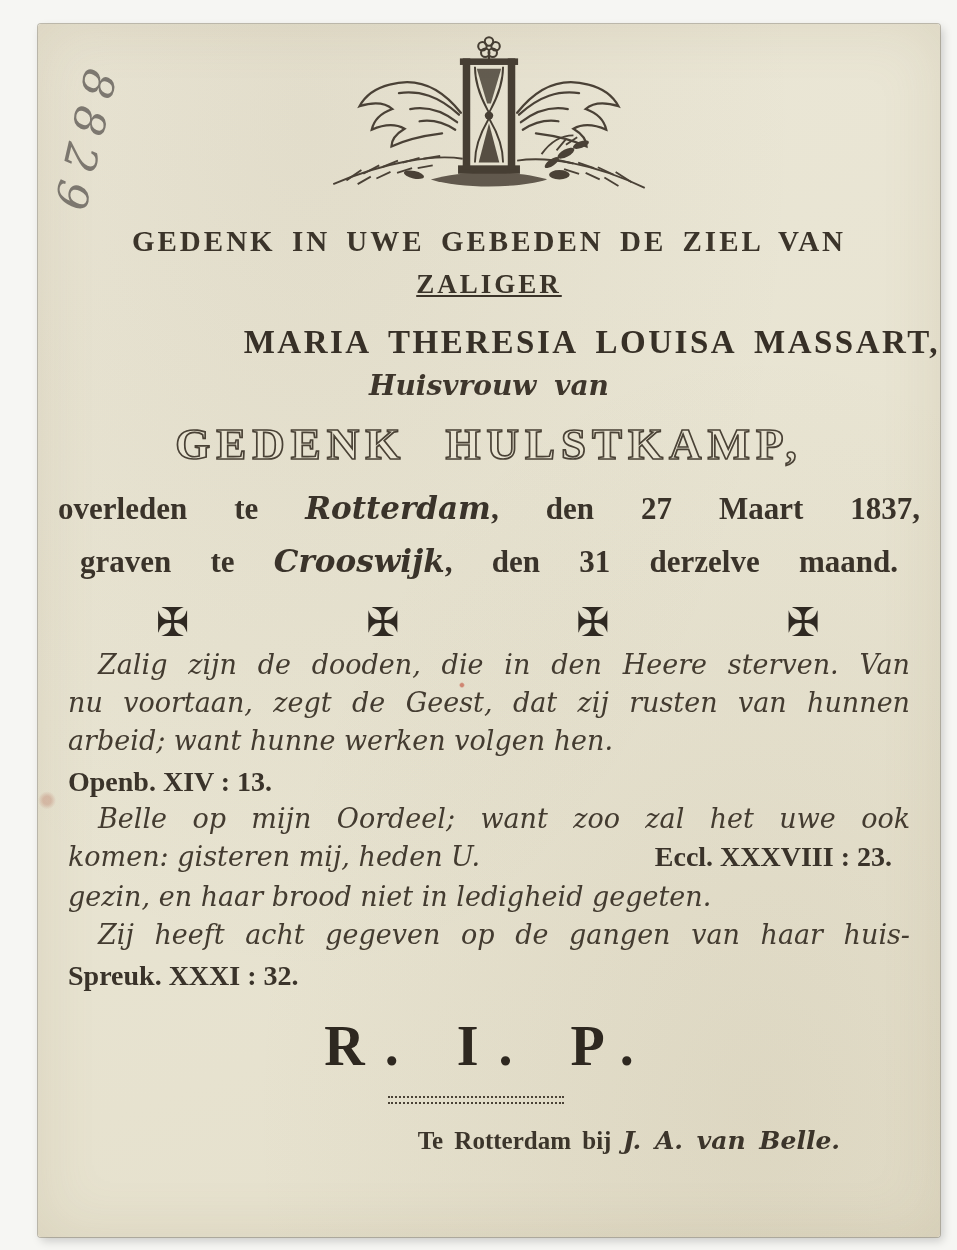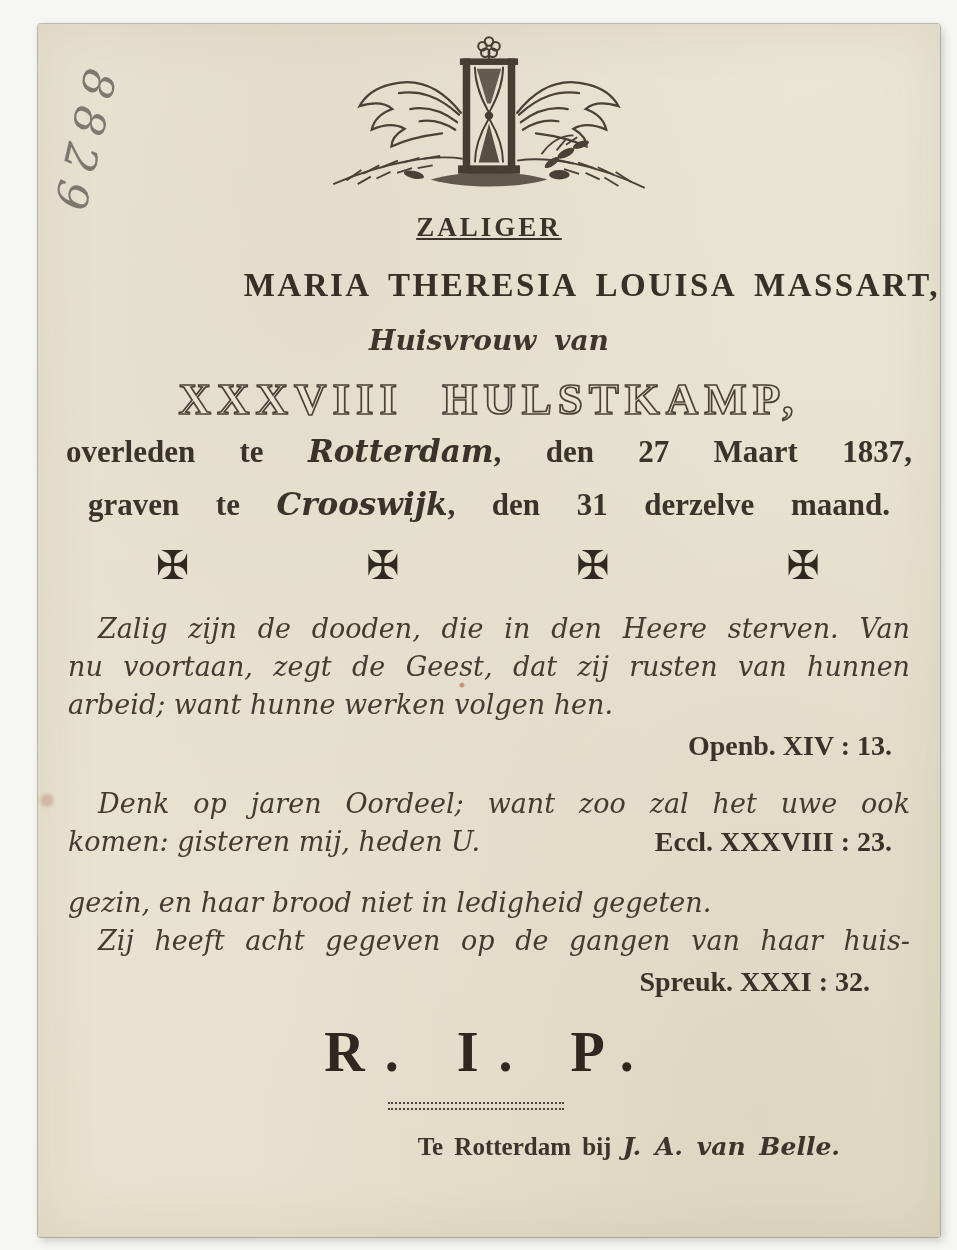"GEDENK IN UWE GEBEDEN DE" div.intro1 { html: none -> <div>GEDENK IN UWE GEBEDEN DE ZIEL VAN</div> }
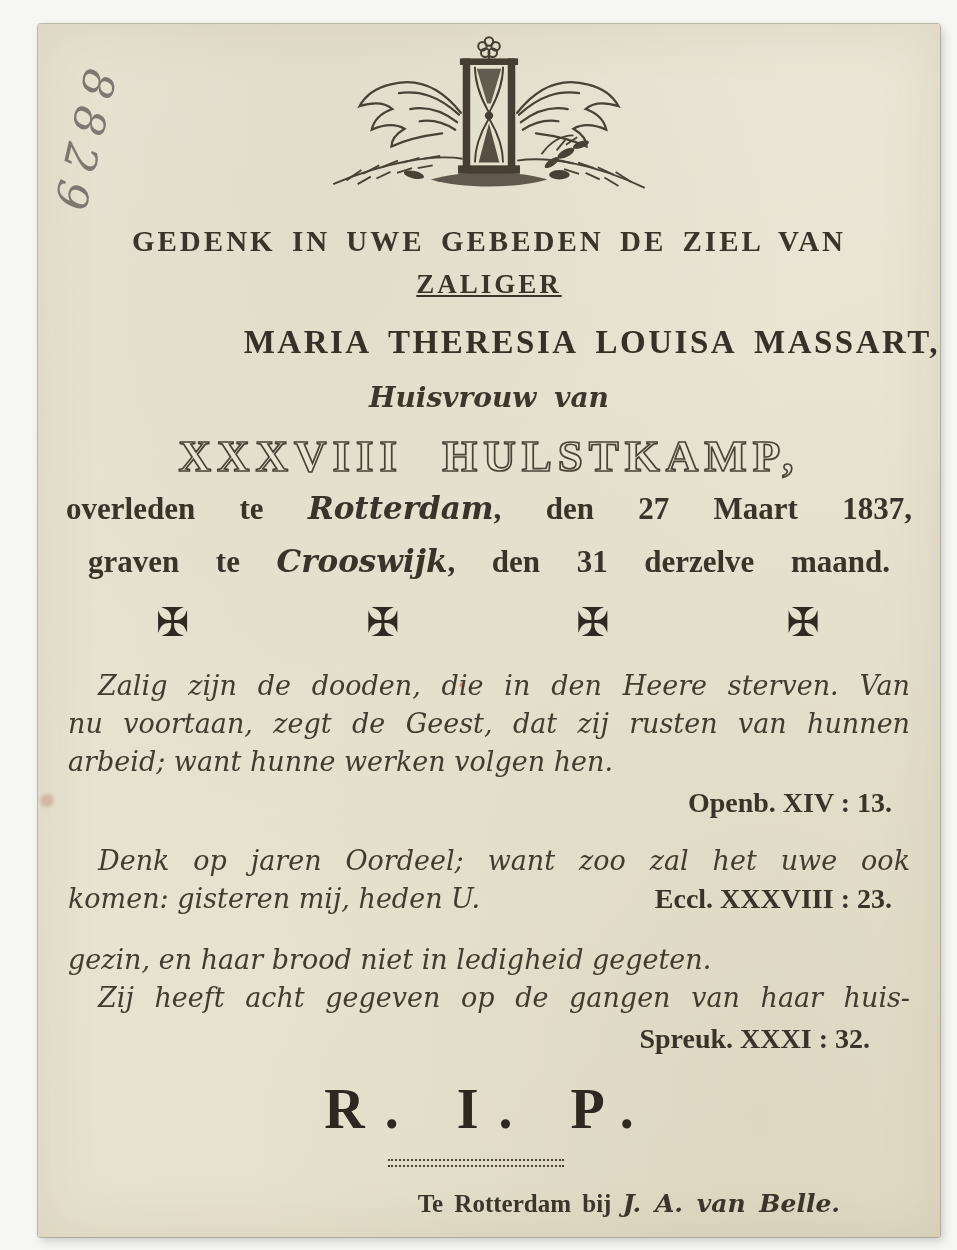"Huisvrouw van" .relation { margin-top: 20px -> 8px }
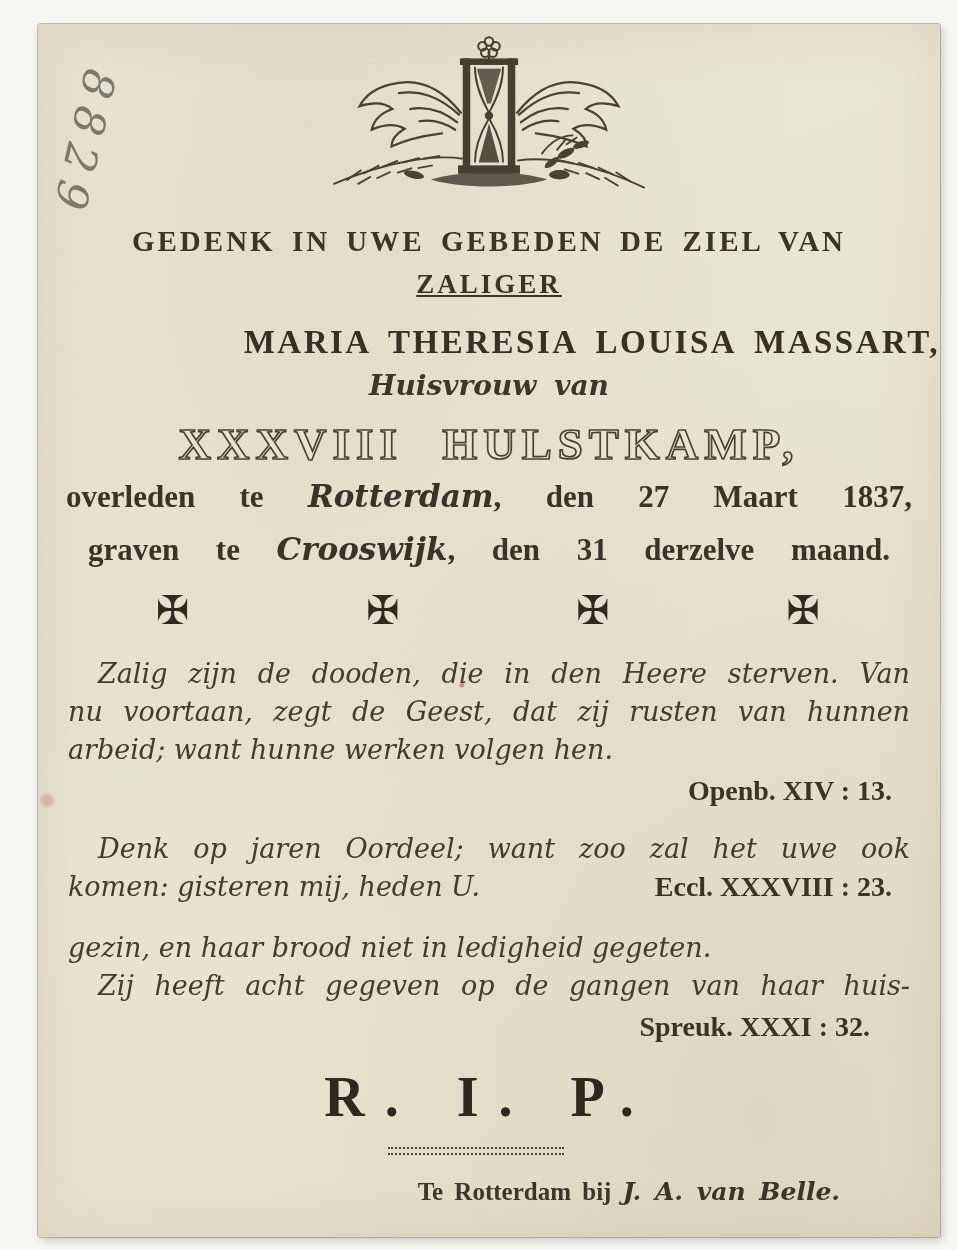"XXXVIII HULSTKAMP," div.spouse { text: XXXVIII -> GEDENK }
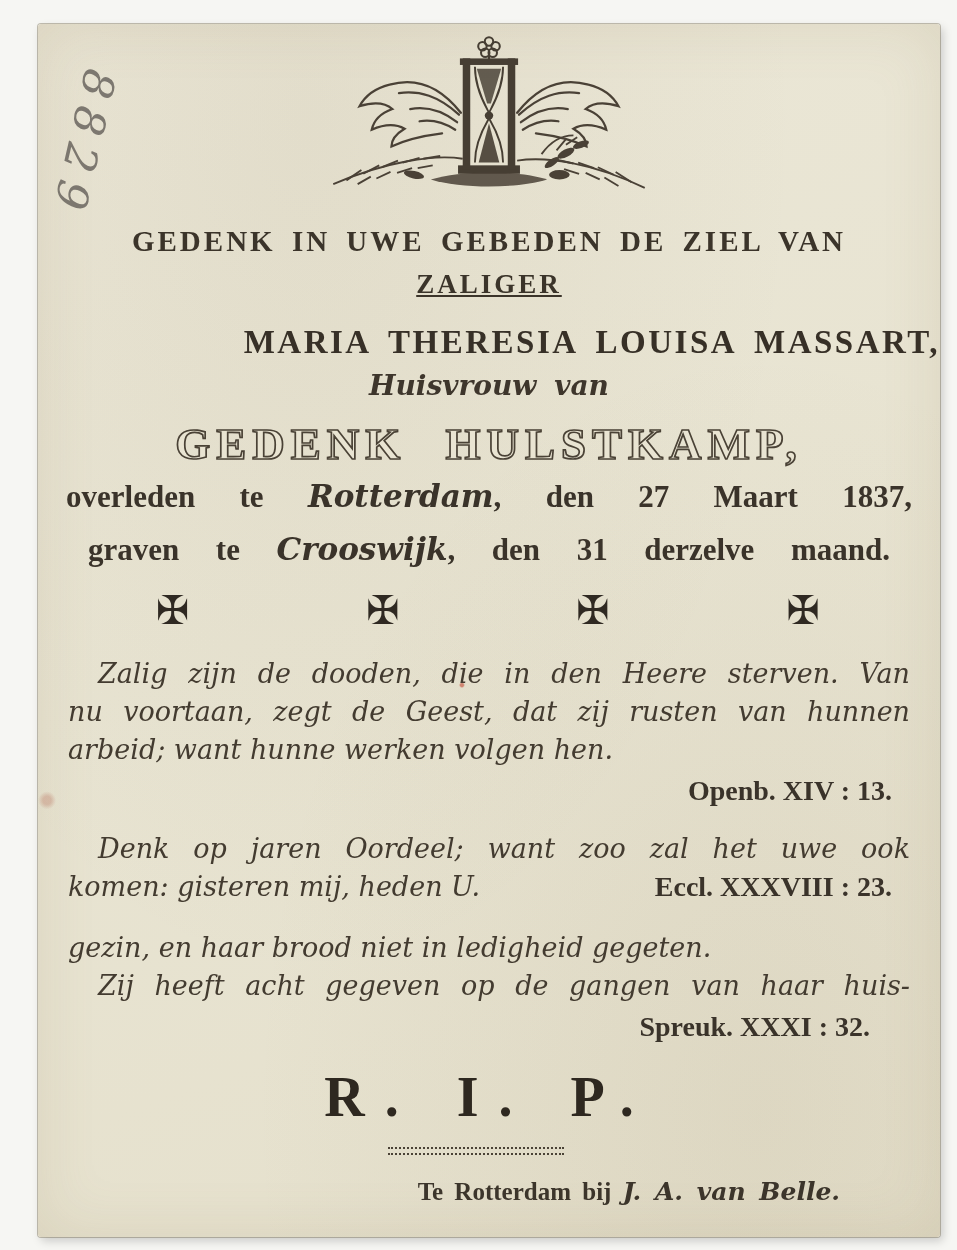"overleden te Rotterdam, den 27" .death { margin-top: none -> 12px; padding: 0 28px -> 0 20px }
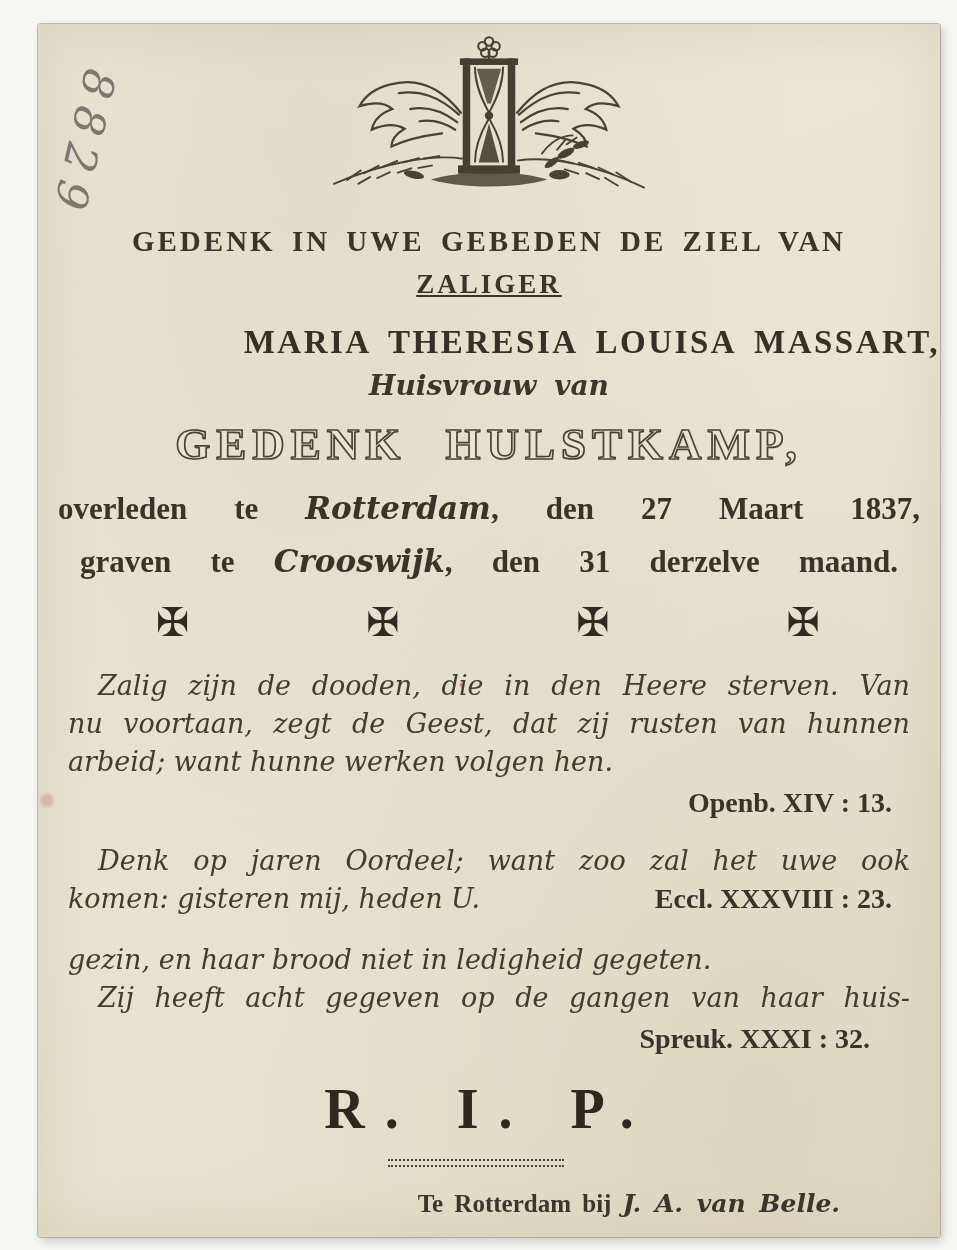"Zalig zijn de dooden, die" .quote { margin-top: 23px -> 2px }
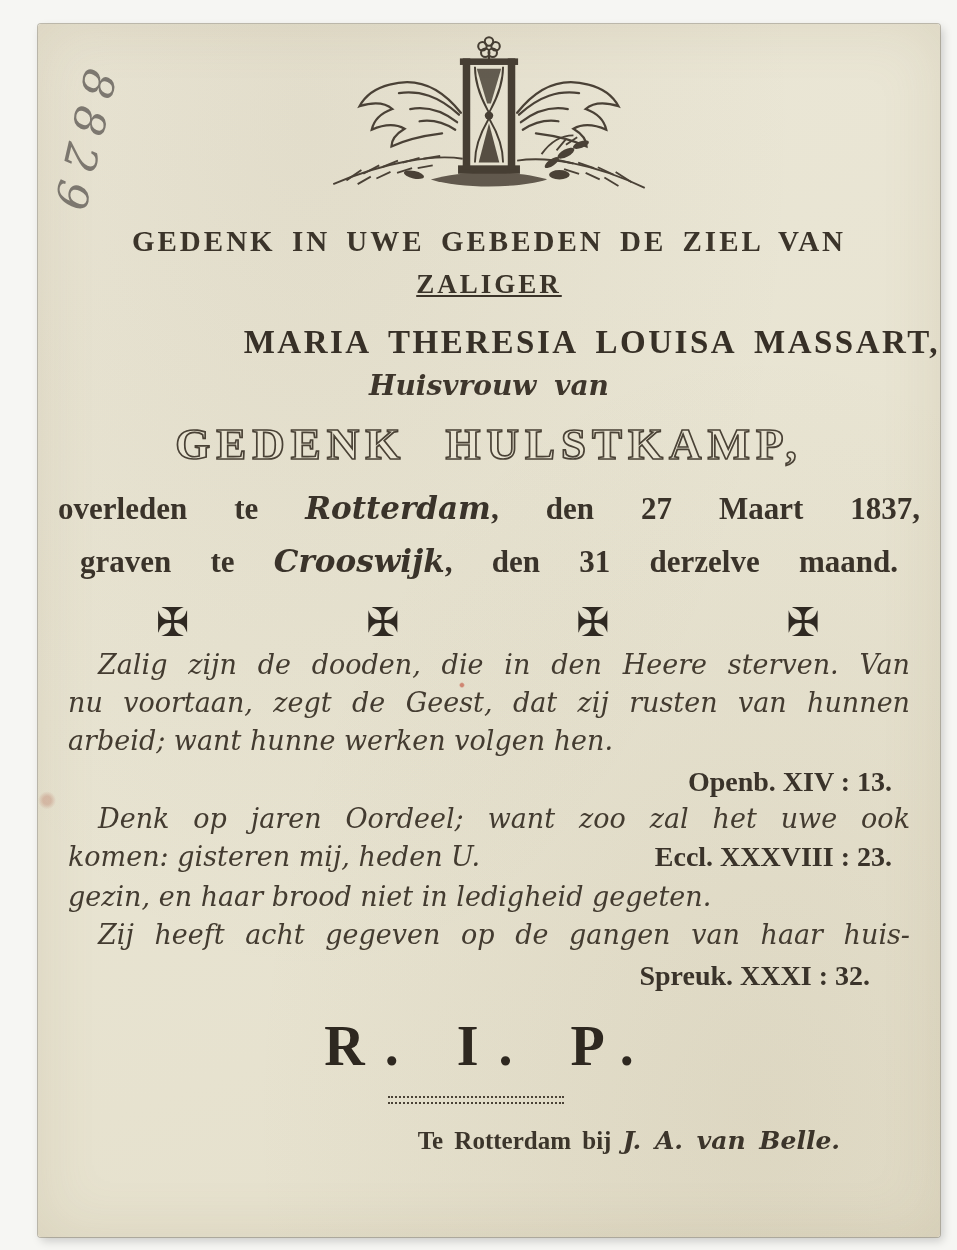"Openb. XIV : 13." .qcite.block { text-align: right -> left }
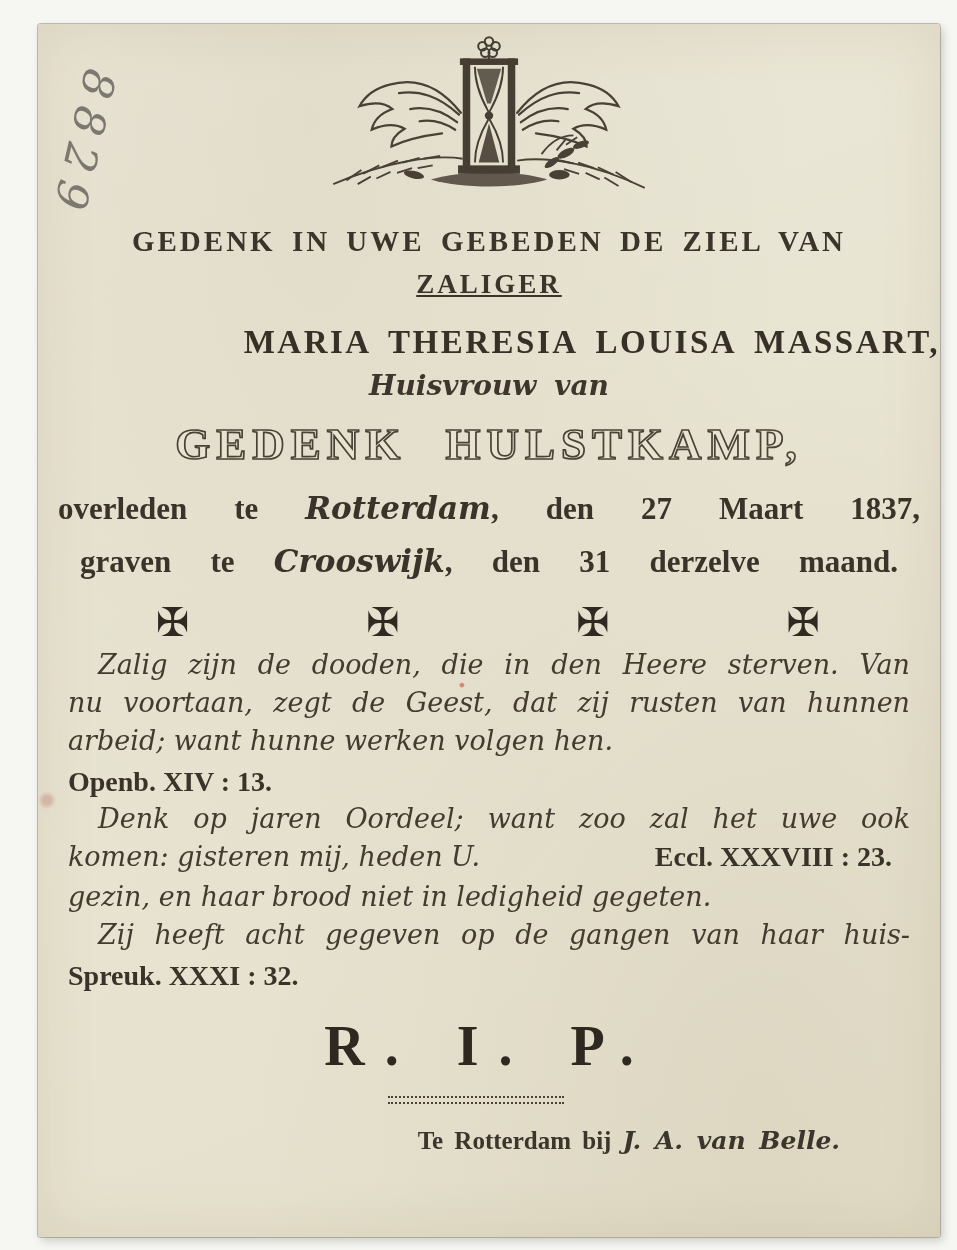"Denk op jaren Oordeel; want" div.qline { text: Denk op jaren -> Belle op mijn }
